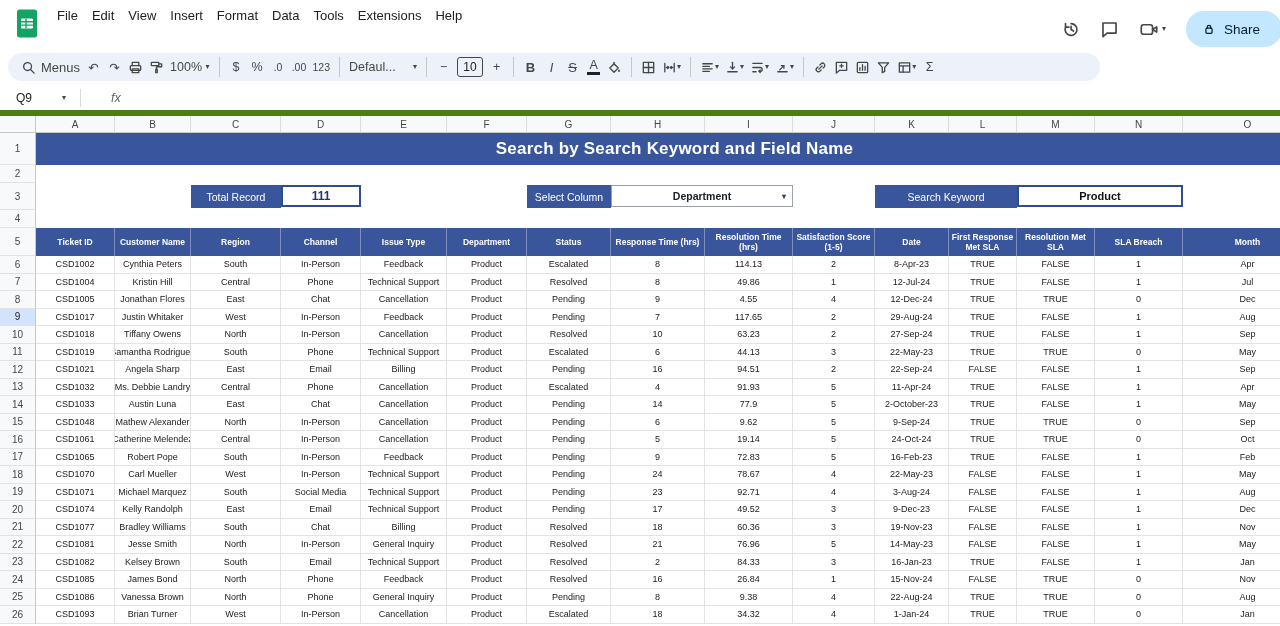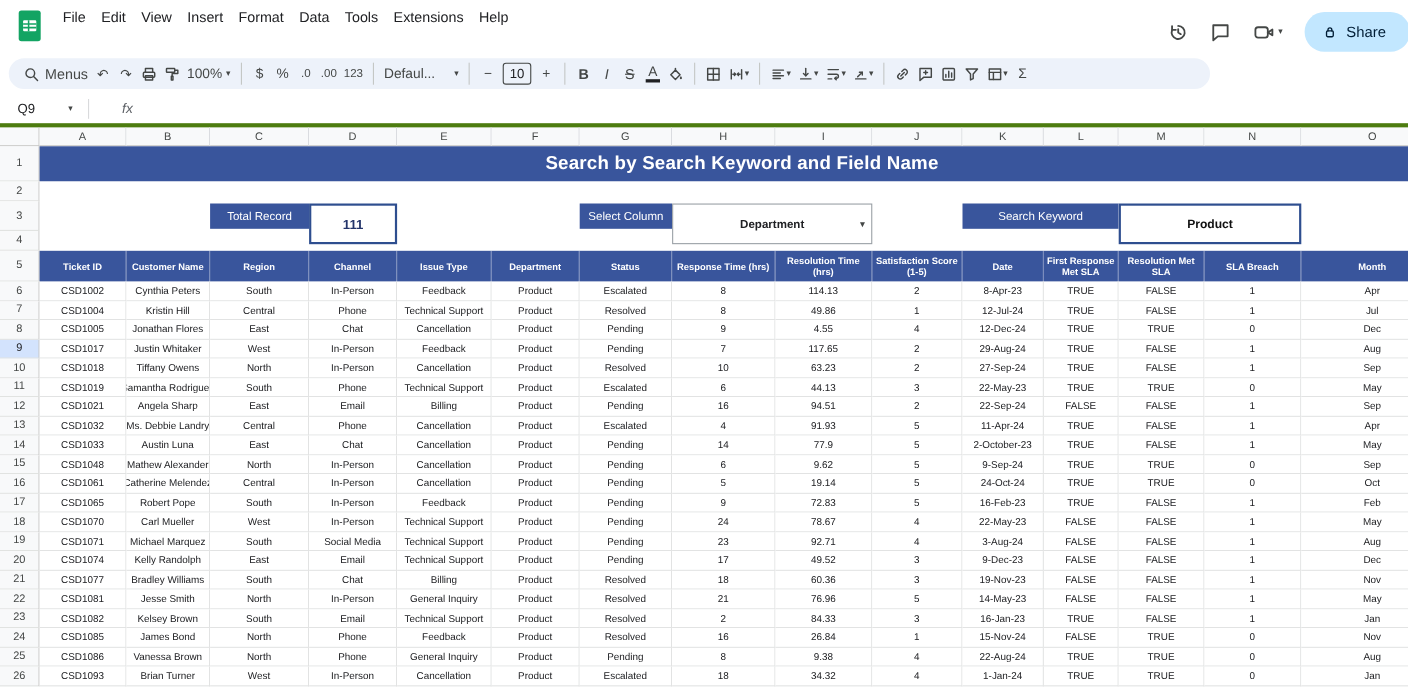"Q9" .formula-bar { border-bottom: 4px solid #4d7c0f -> 6px solid #4d7c0f }
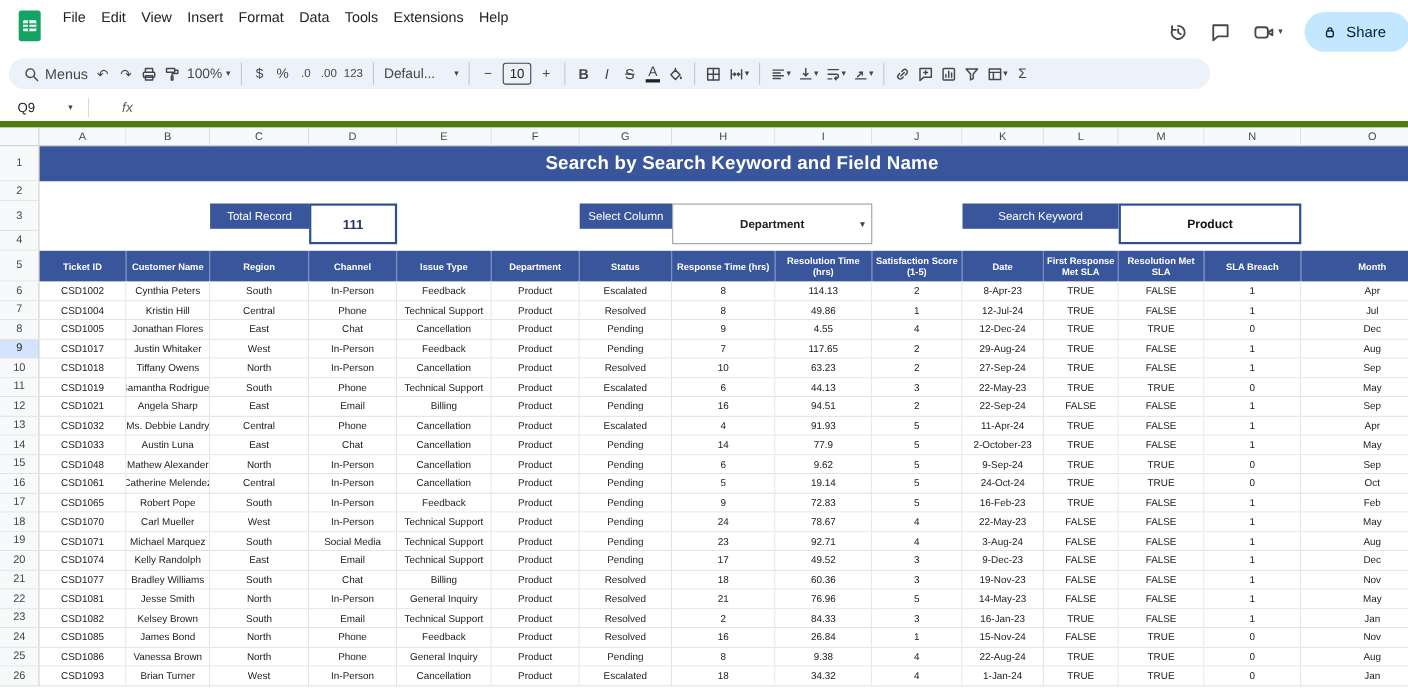"111" .value-box { height: 37px -> 22px }
